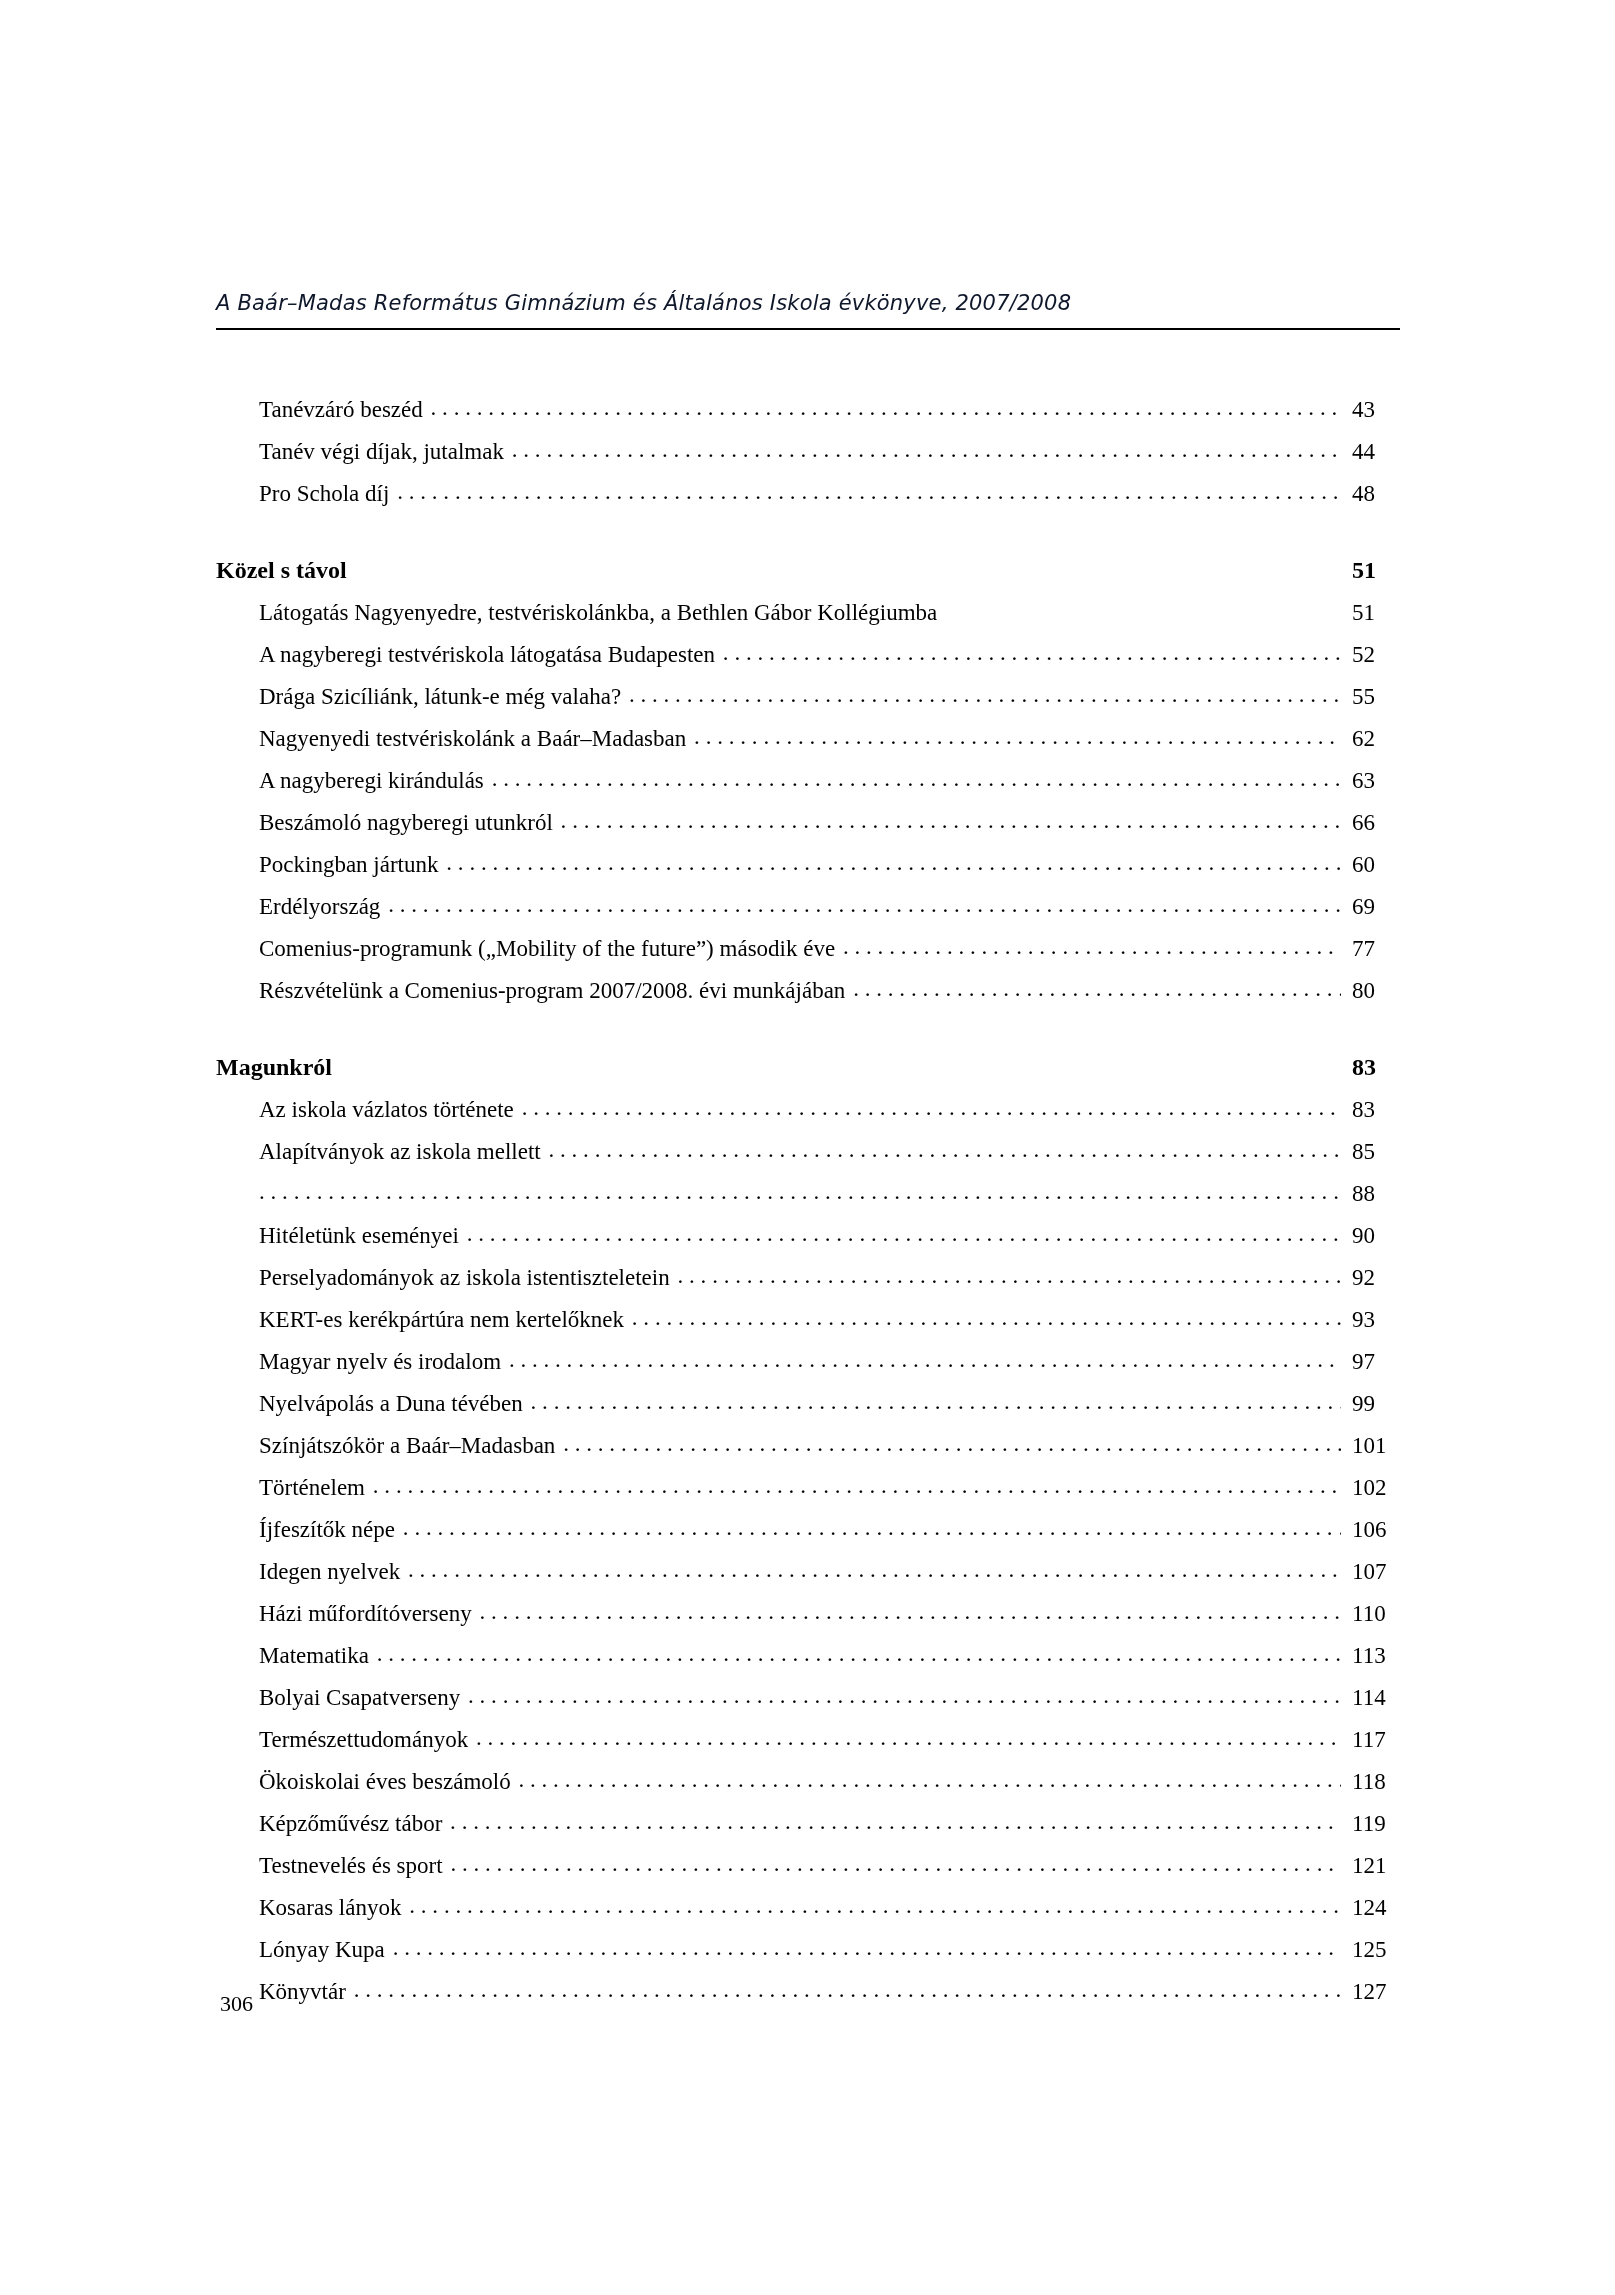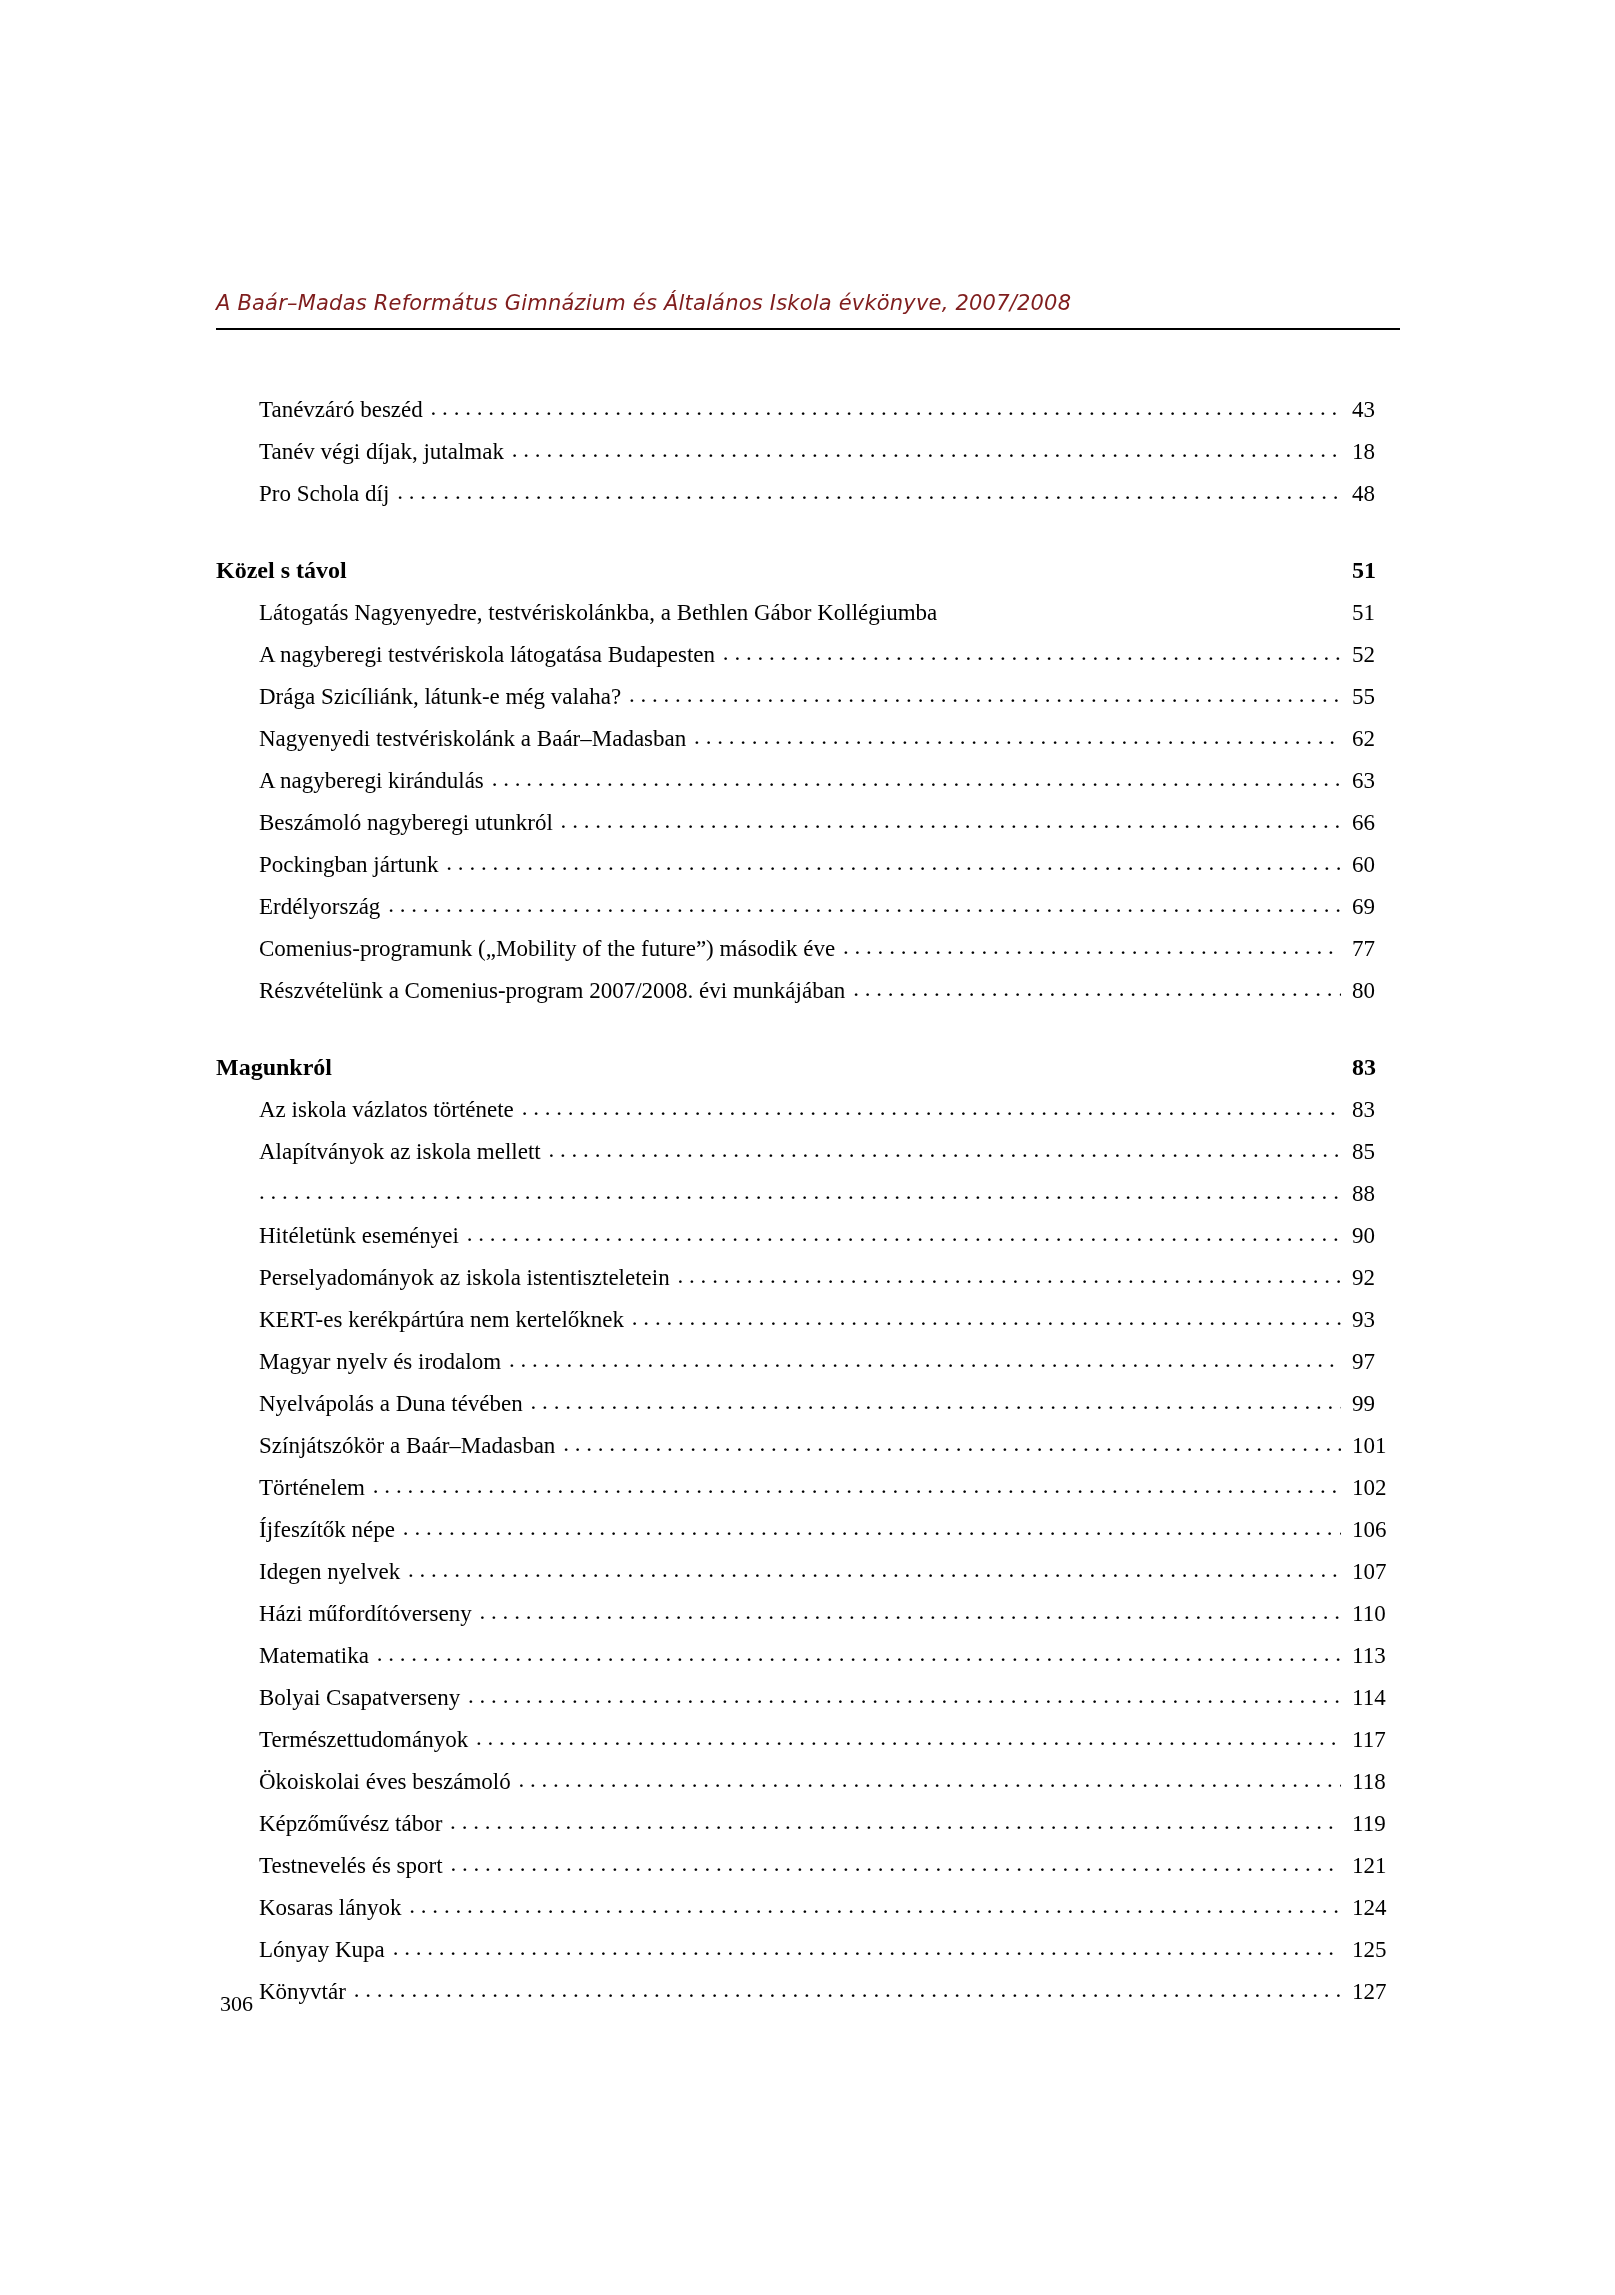"A Baár–Madas Református Gimnázium és" .running-head { color: #7f1d1d -> #0f172a }
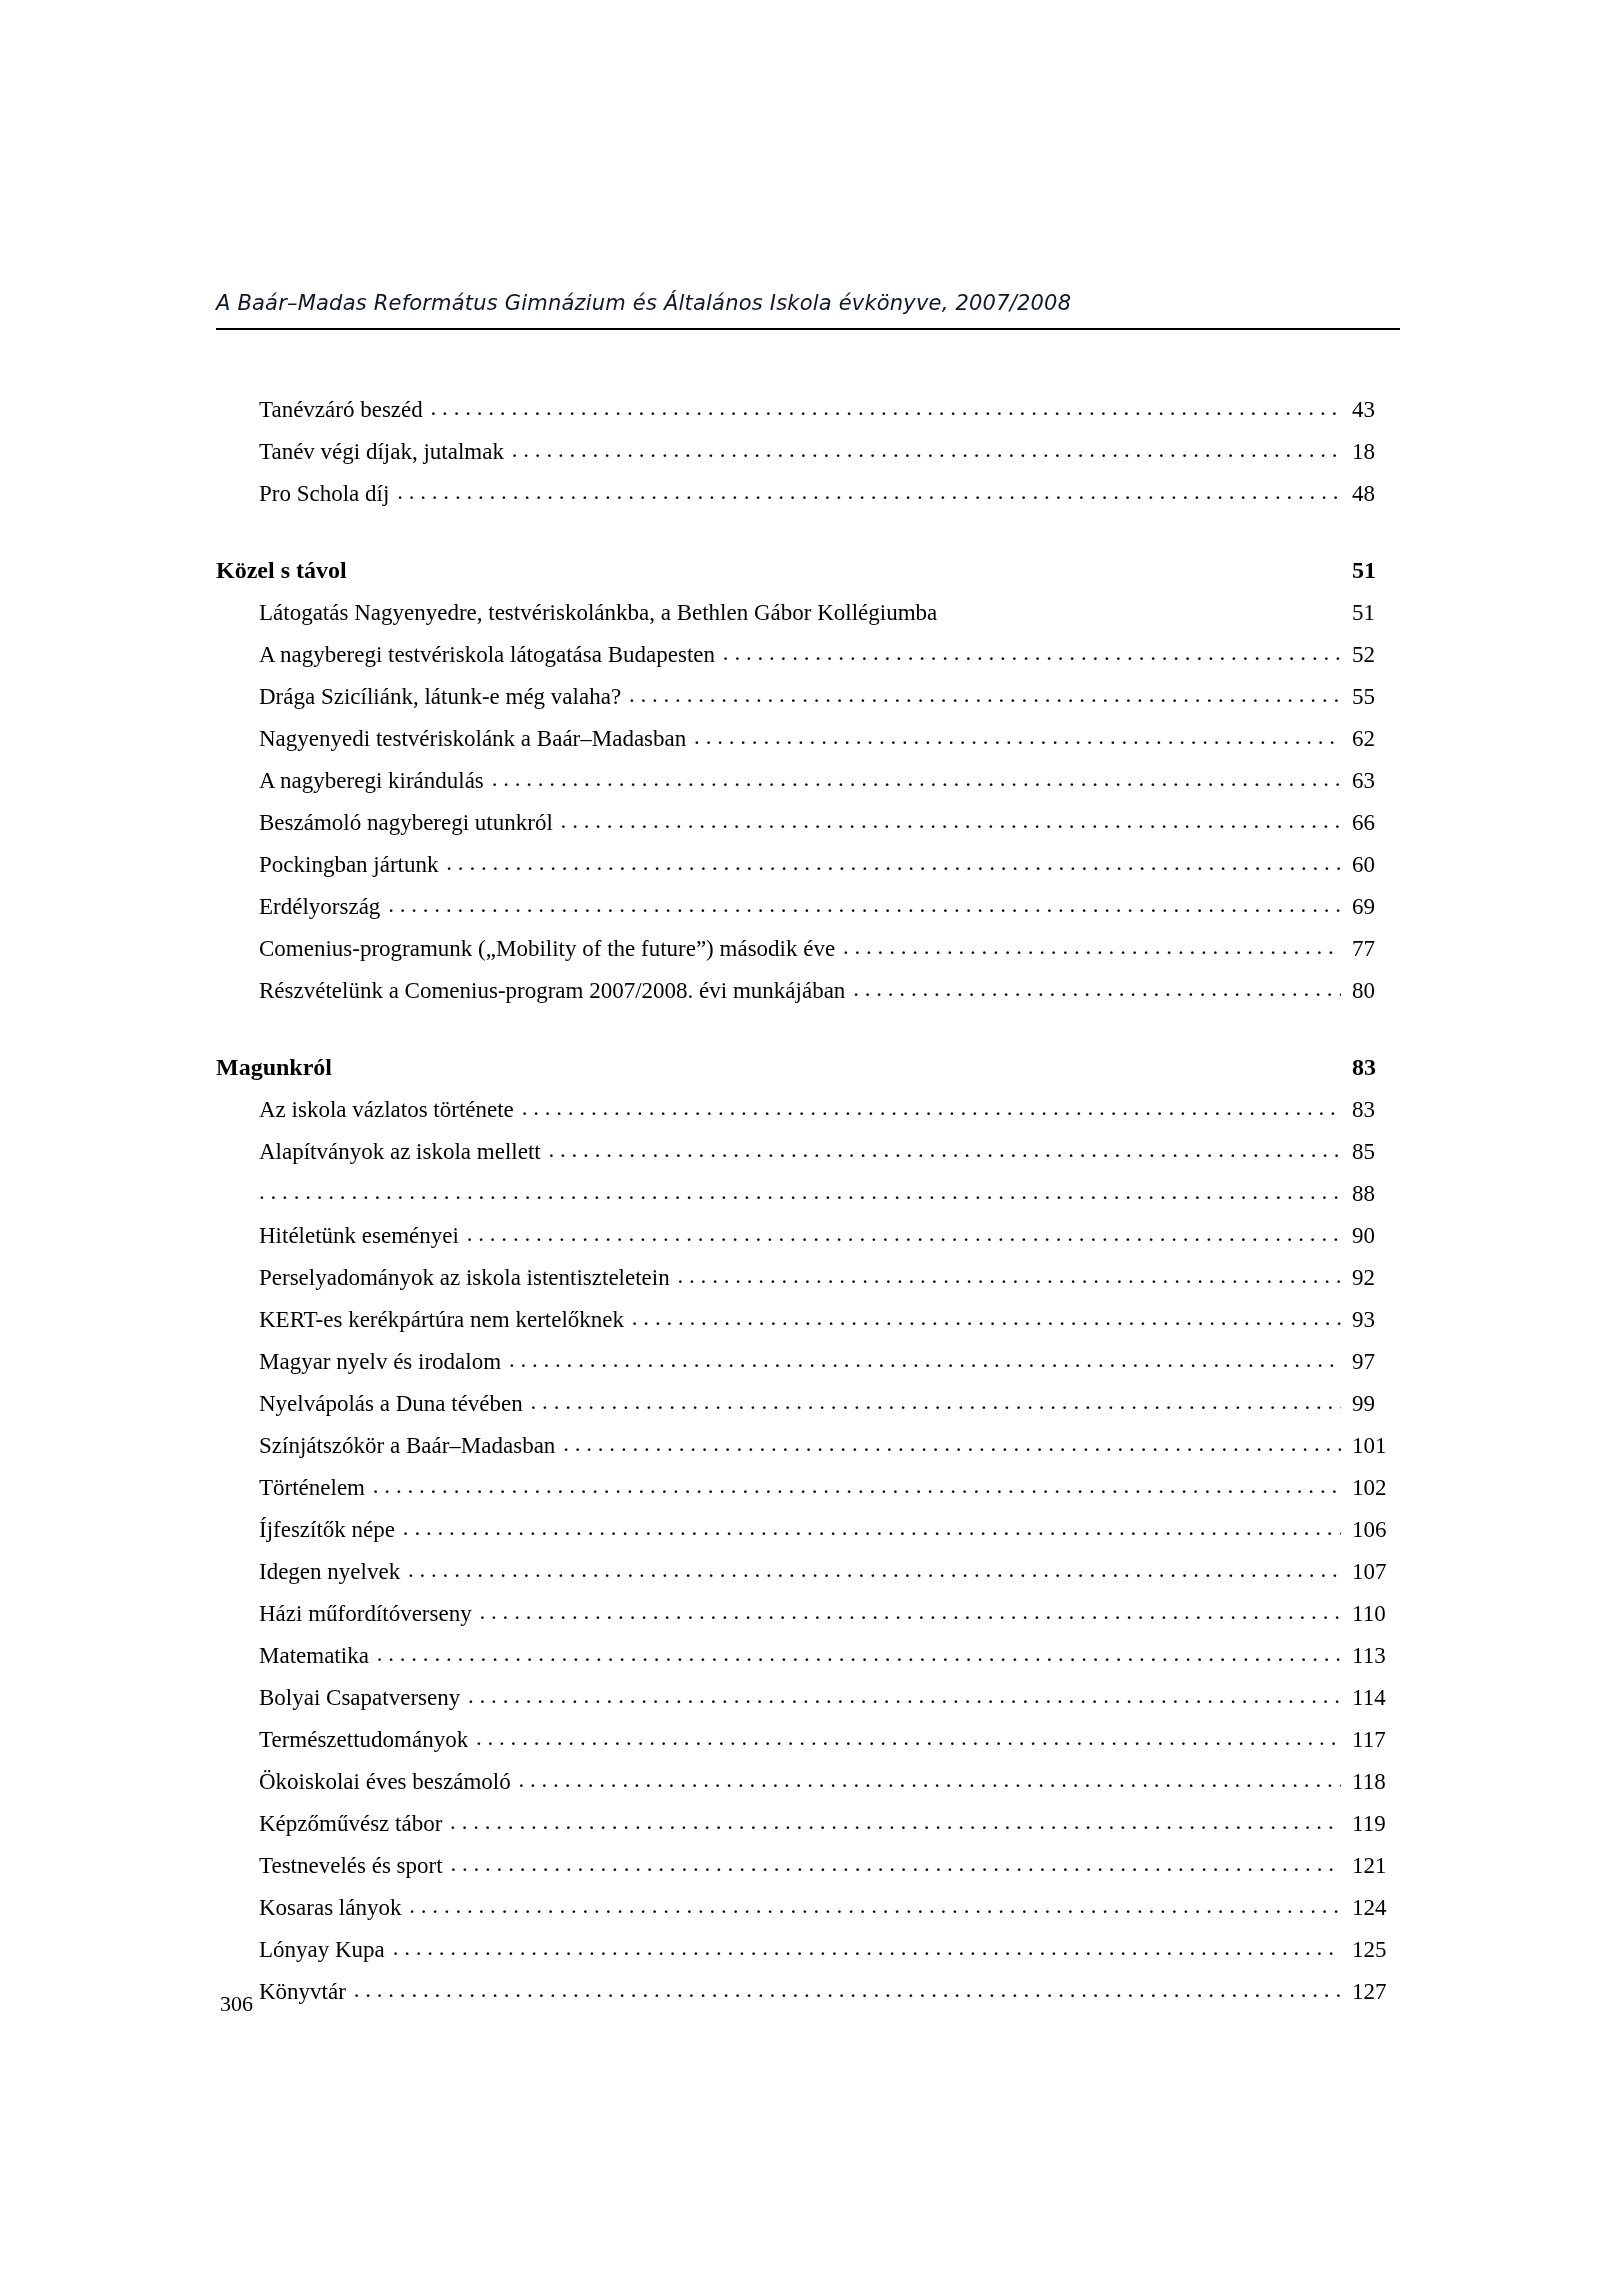"18" span.pageno { text: 18 -> 44 }
